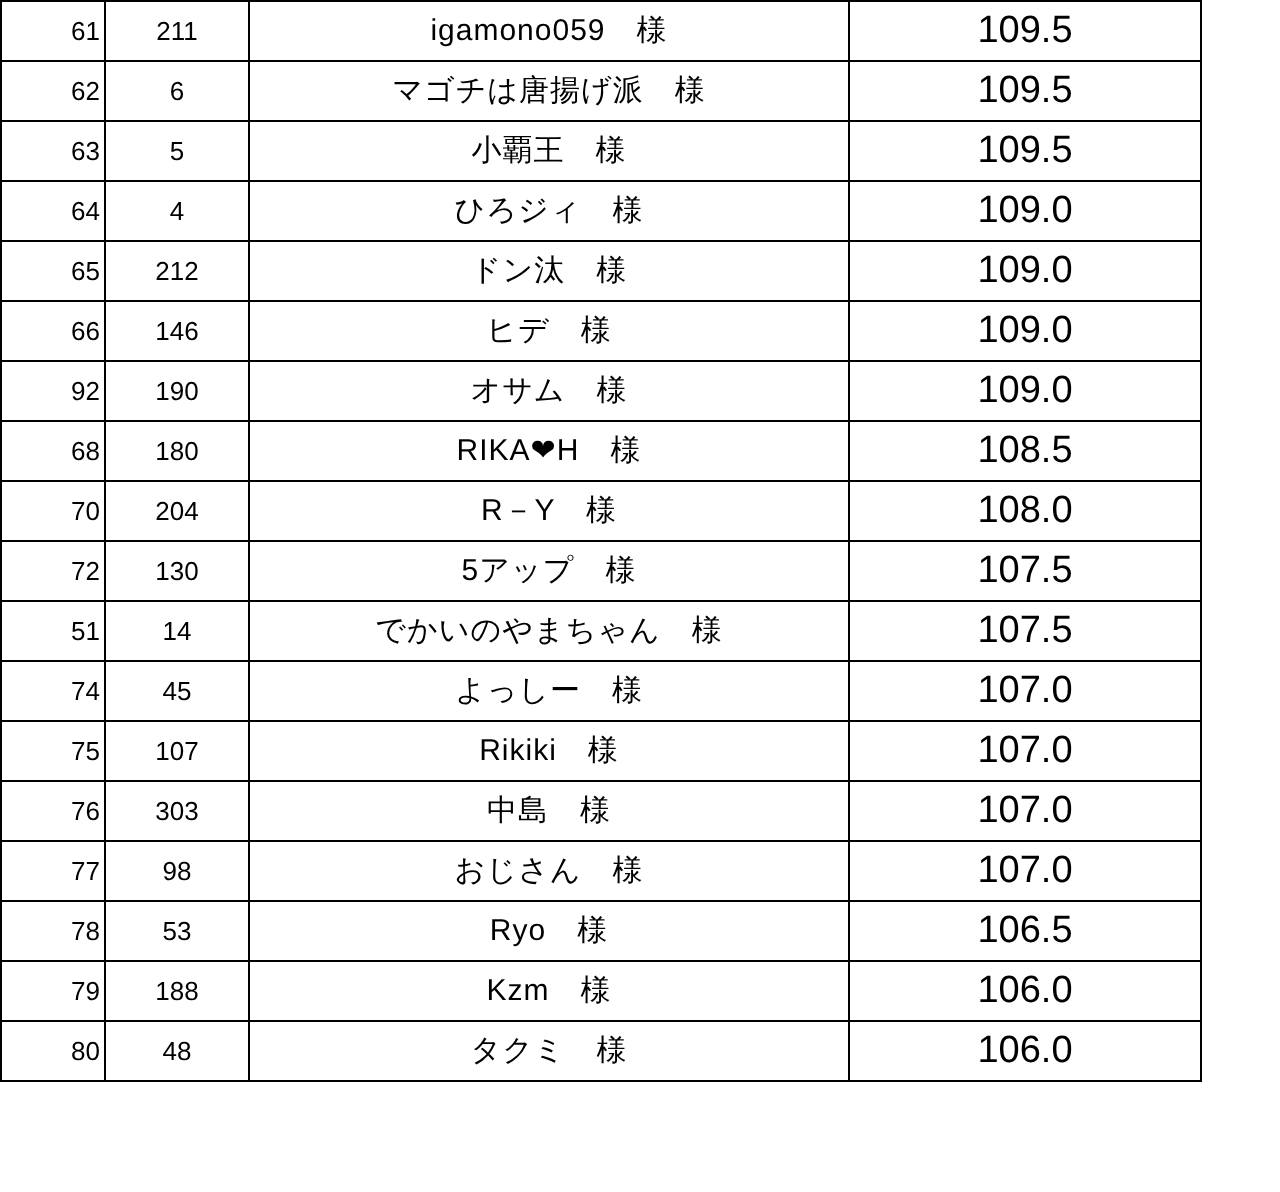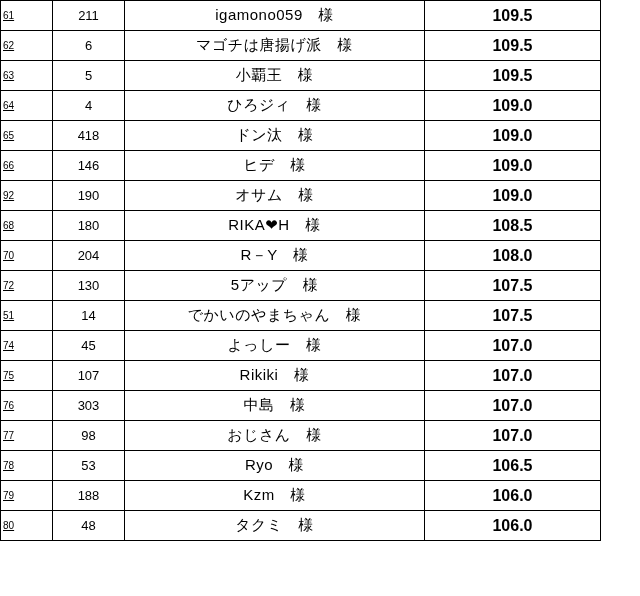"61" td.rank { font-size: 10px -> 13px; text-align: left -> right; text-decoration: underline -> none }
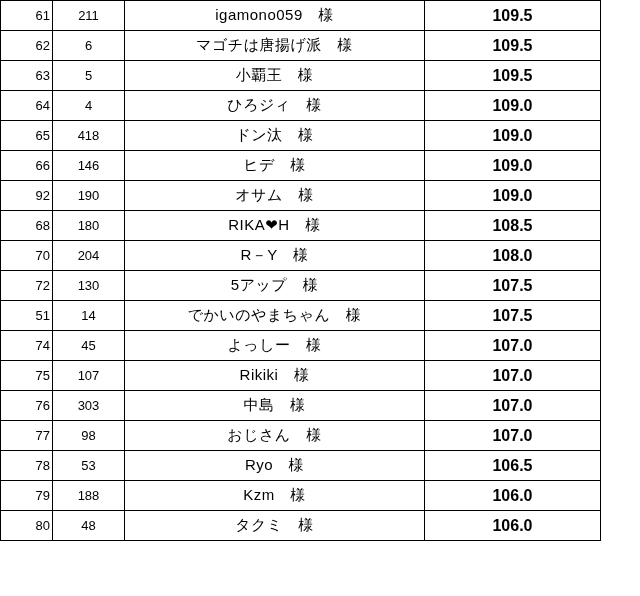"109.5" td.score { font-size: 16px -> 19px; font-weight: bold -> none }
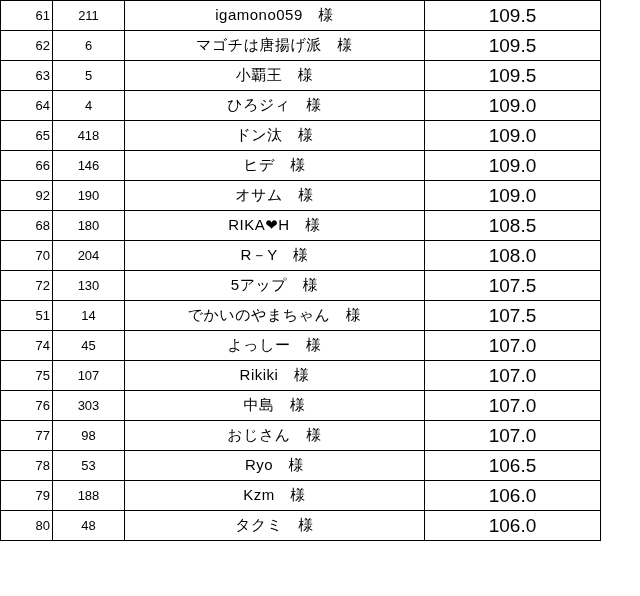"418" td.num { text: 418 -> 212 }
